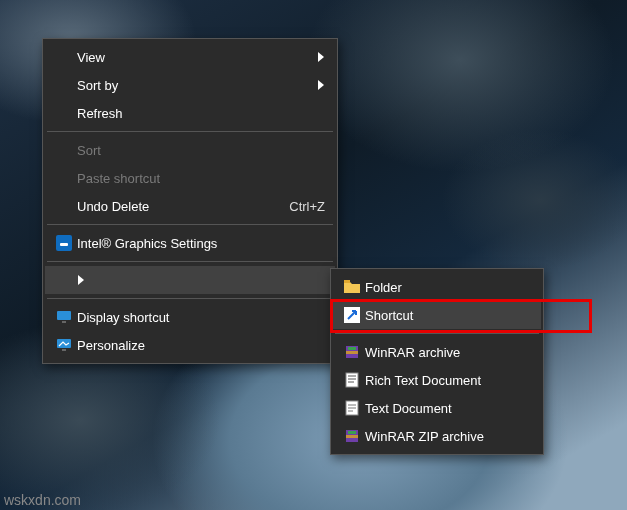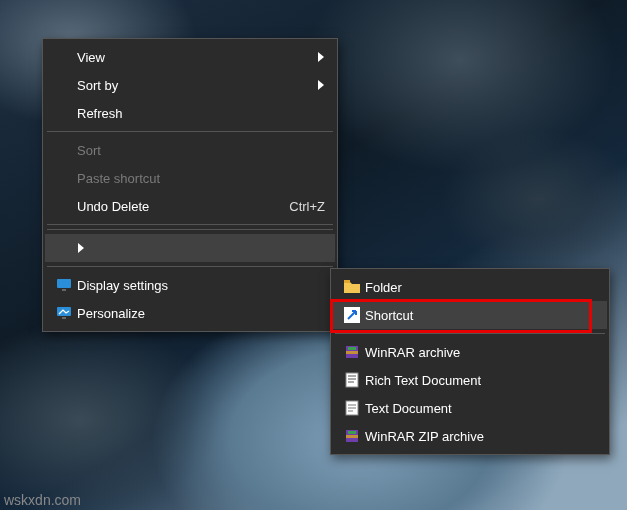"Intel® Graphics Settings" div.row { html: none -> <div> <span> <svg> <rect></rect> <rect></rect> </svg> </span> <span>Intel® Graphics Settings</span> </div> }
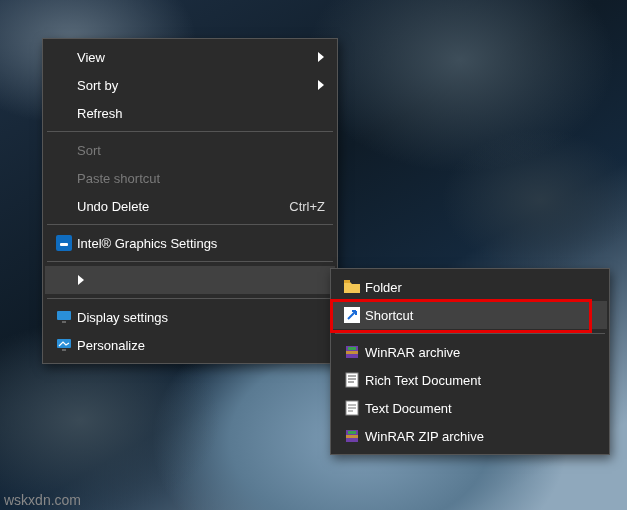"Folder" .menu.sub { width: 280px -> 214px }
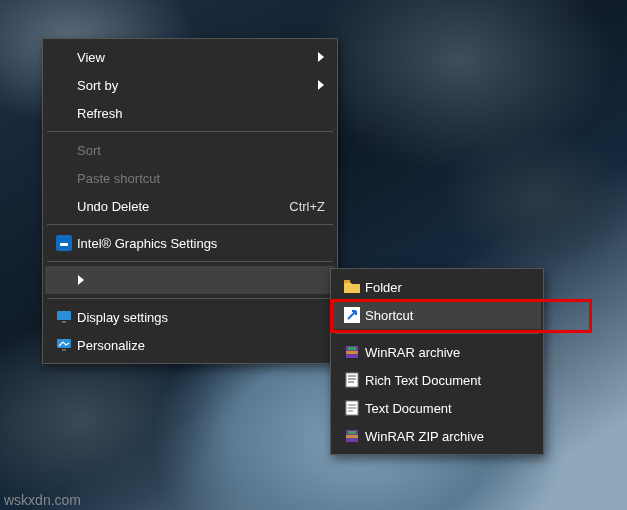"Display settings" span.label { text: settings -> shortcut }
